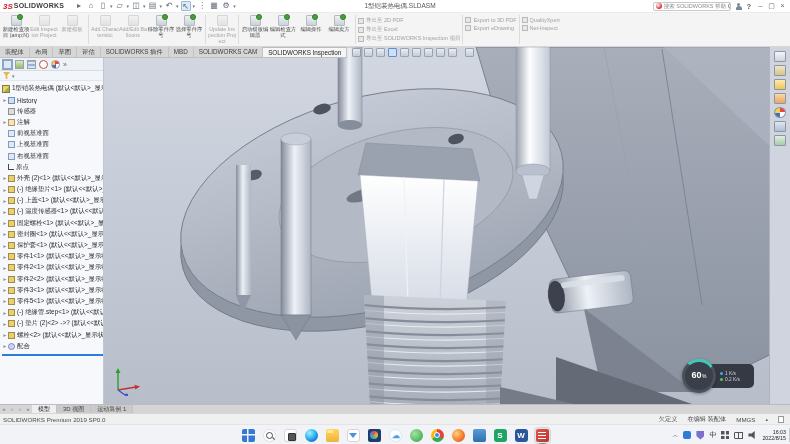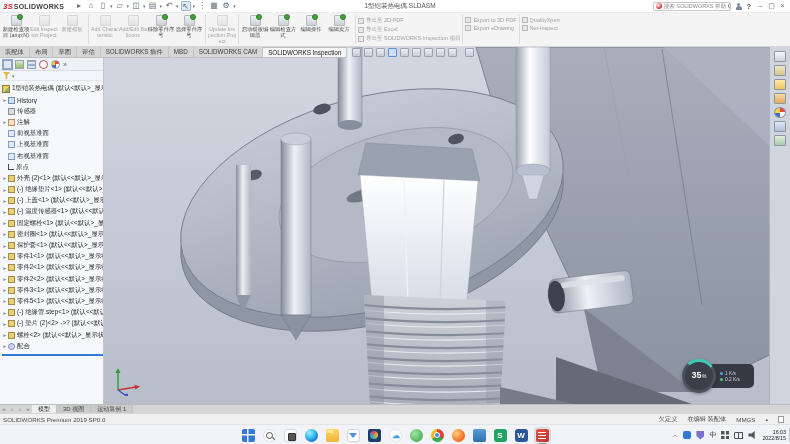"3S" #logo { align-items: center -> flex-start }
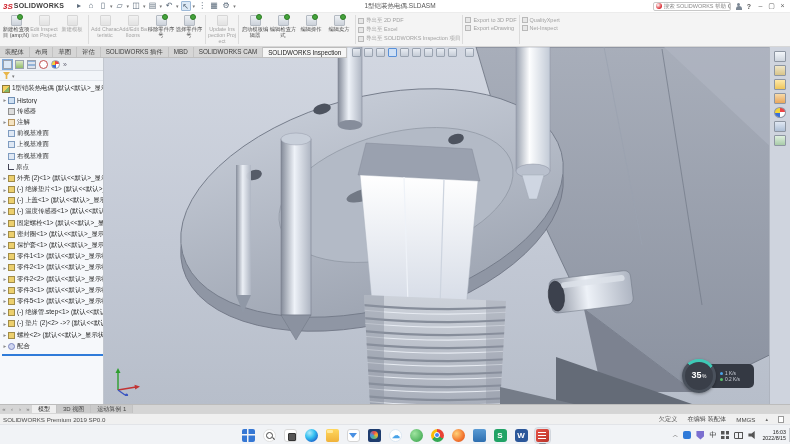"35" span.v { text: 35 -> 60 }
